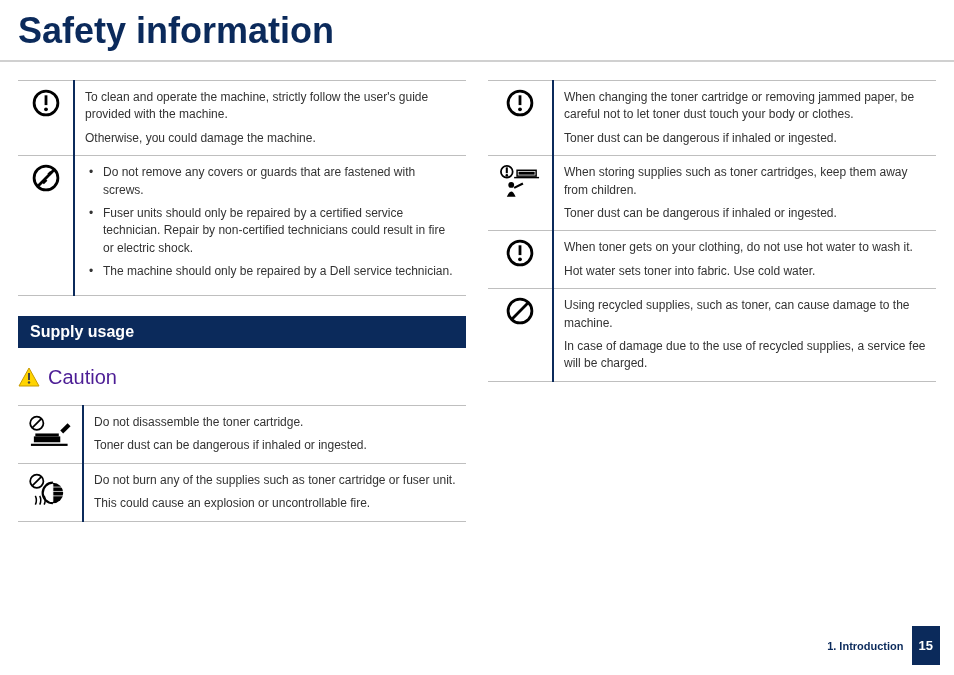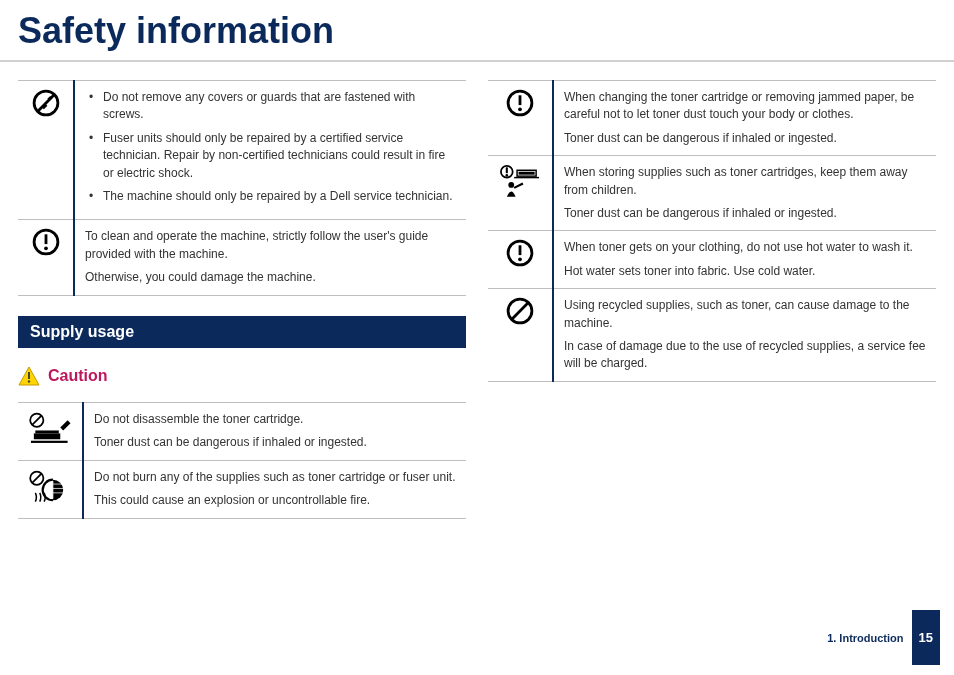"Do not remove any covers" tr { order: before "To clean and operate the" -> after "To clean and operate the" }
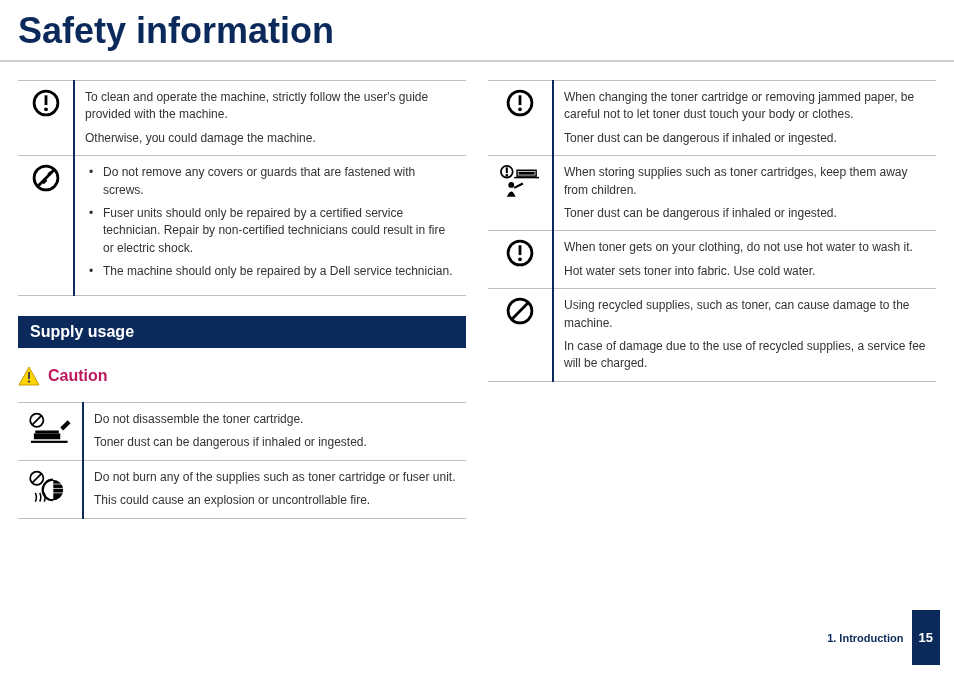"Caution" .caution-head { color: #be185d -> #4c1d95; font-size: 16px -> 20px; font-weight: bold -> normal }
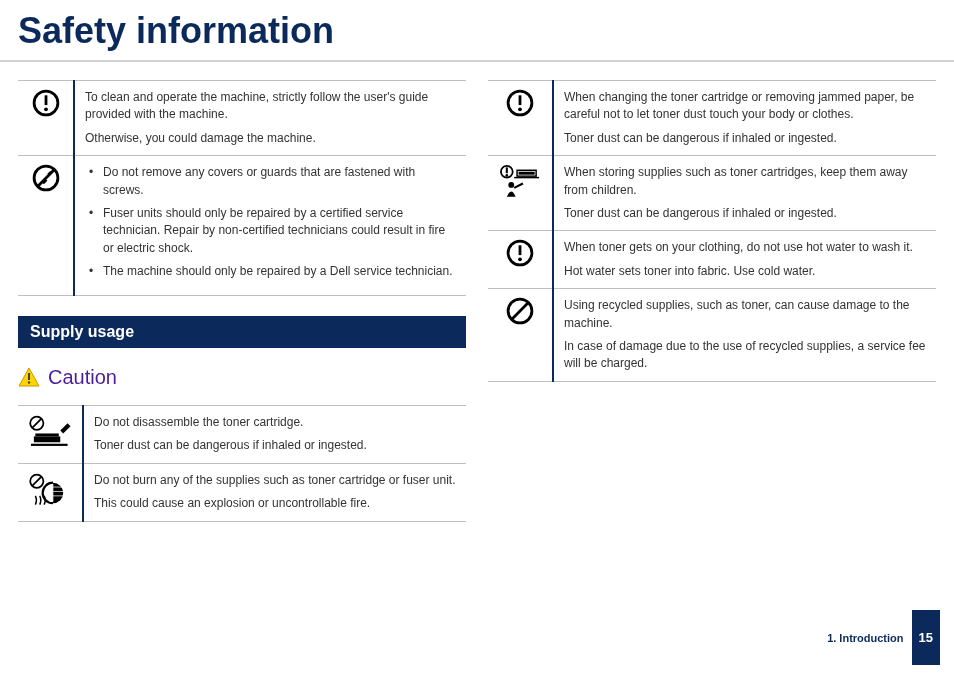"15" .pagenum { padding: 20px 7px -> 12px 7px }
